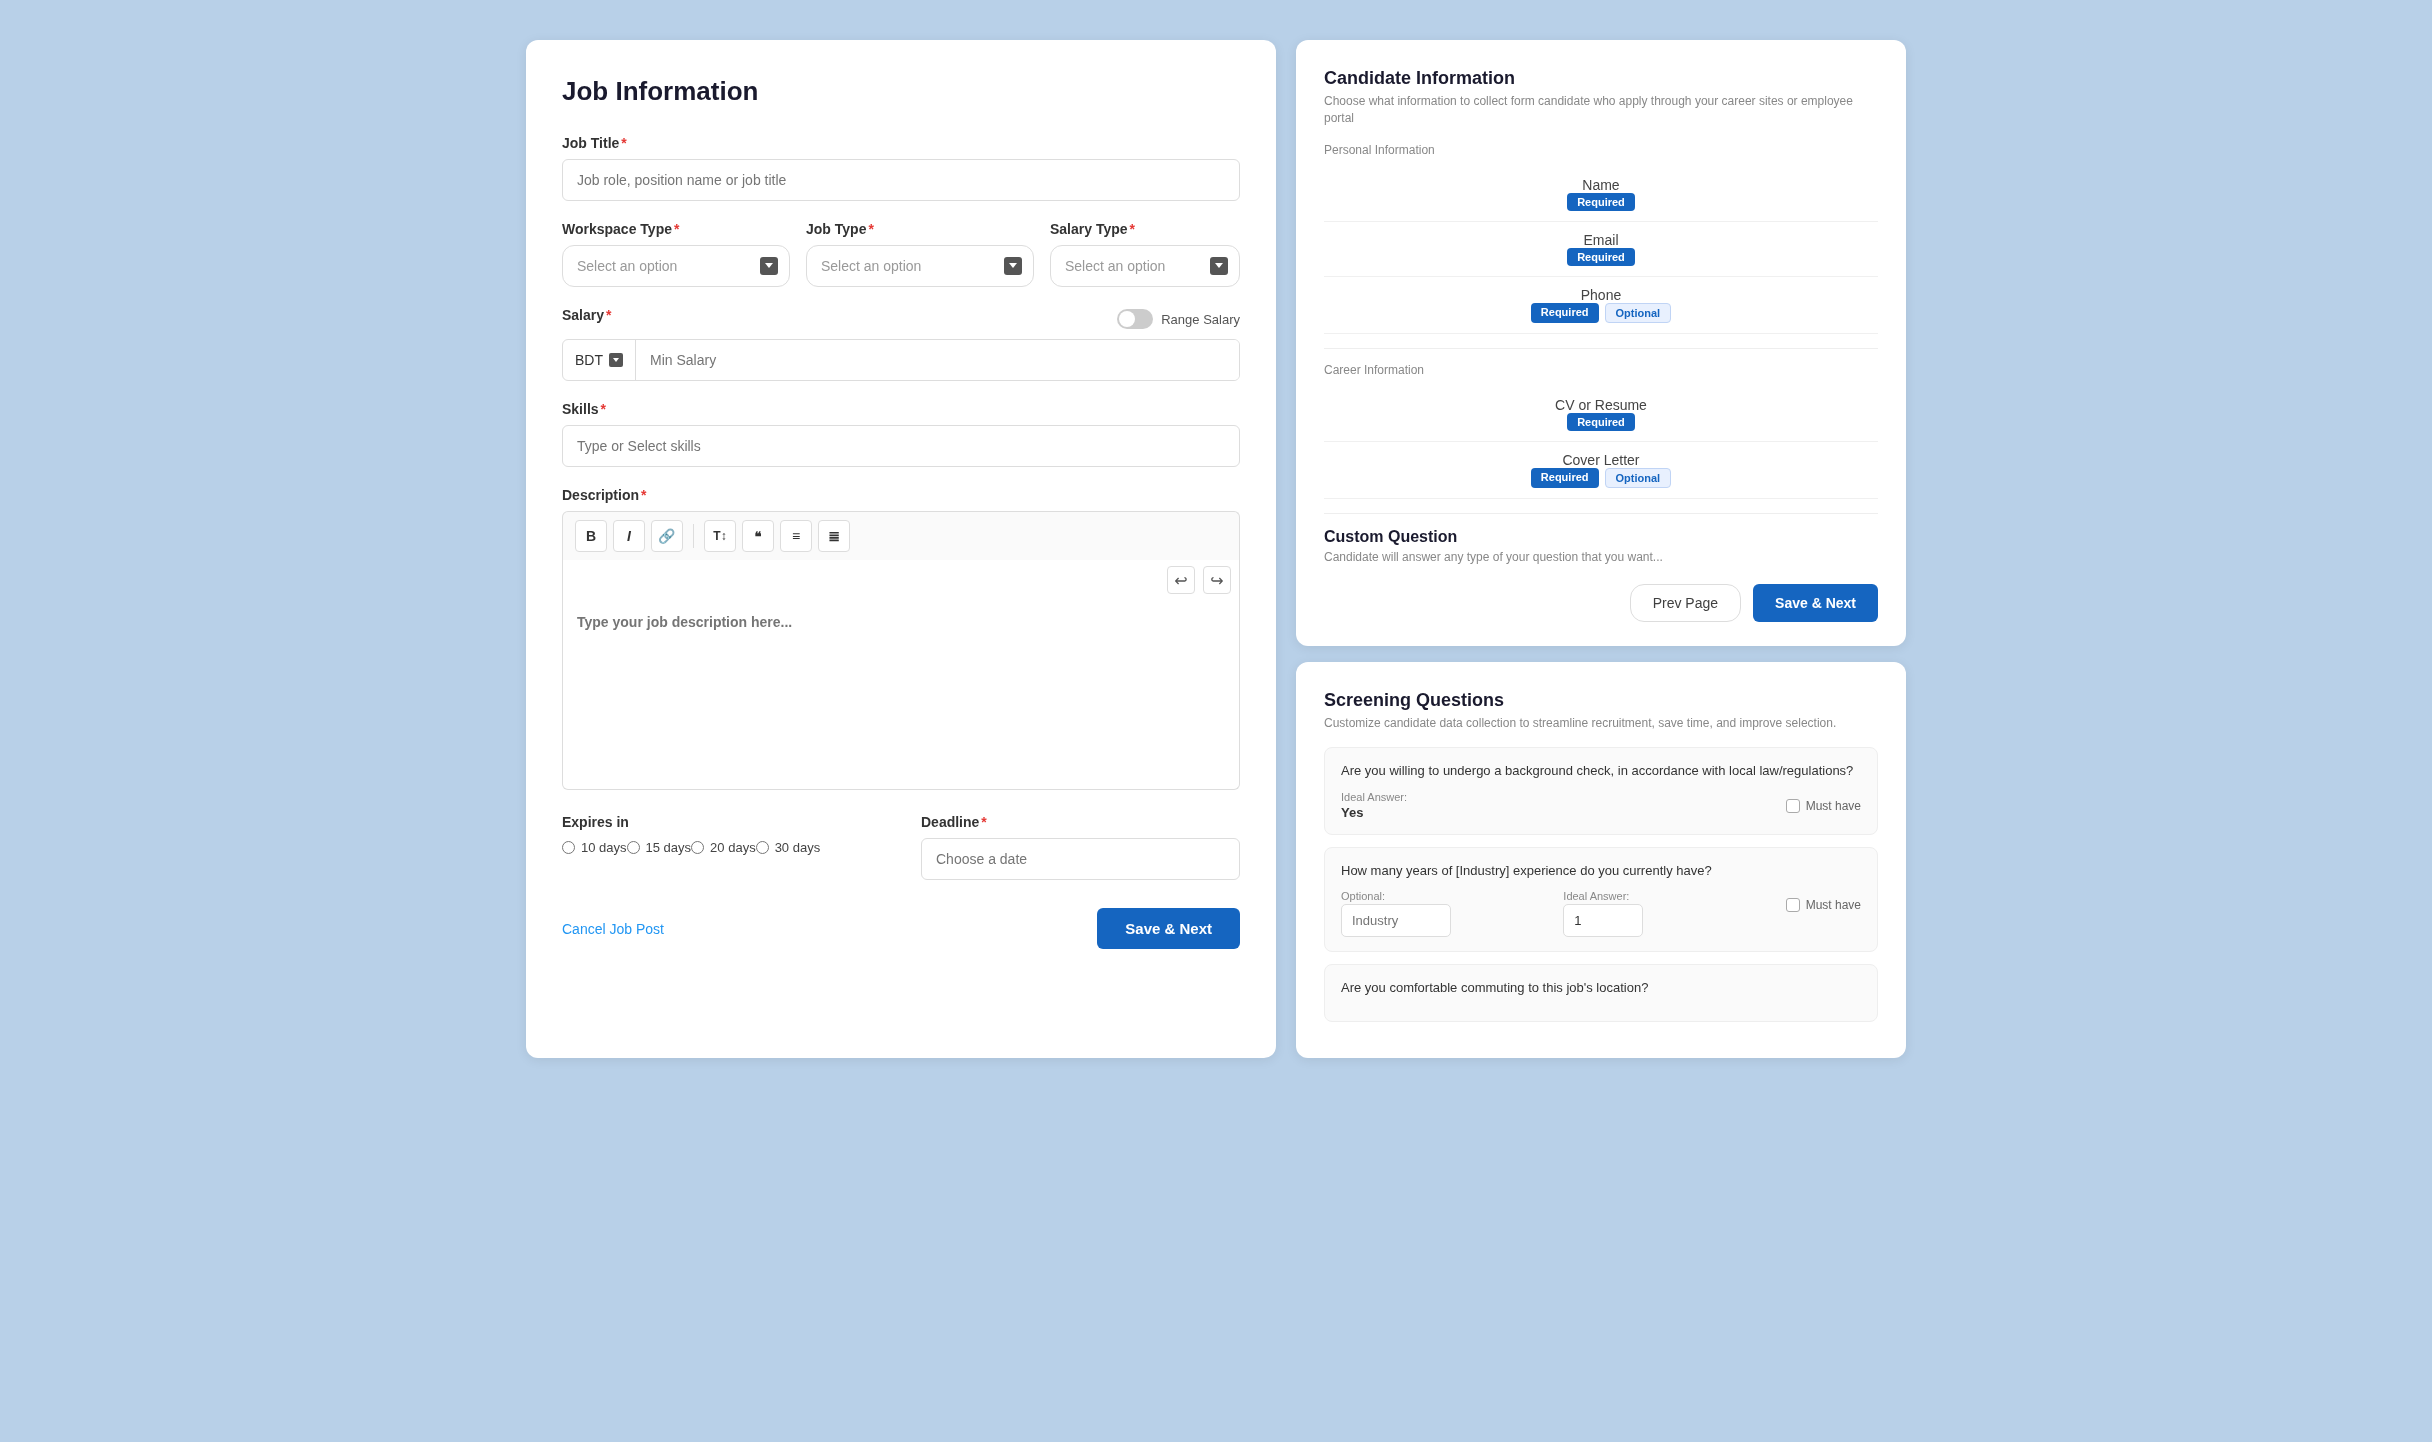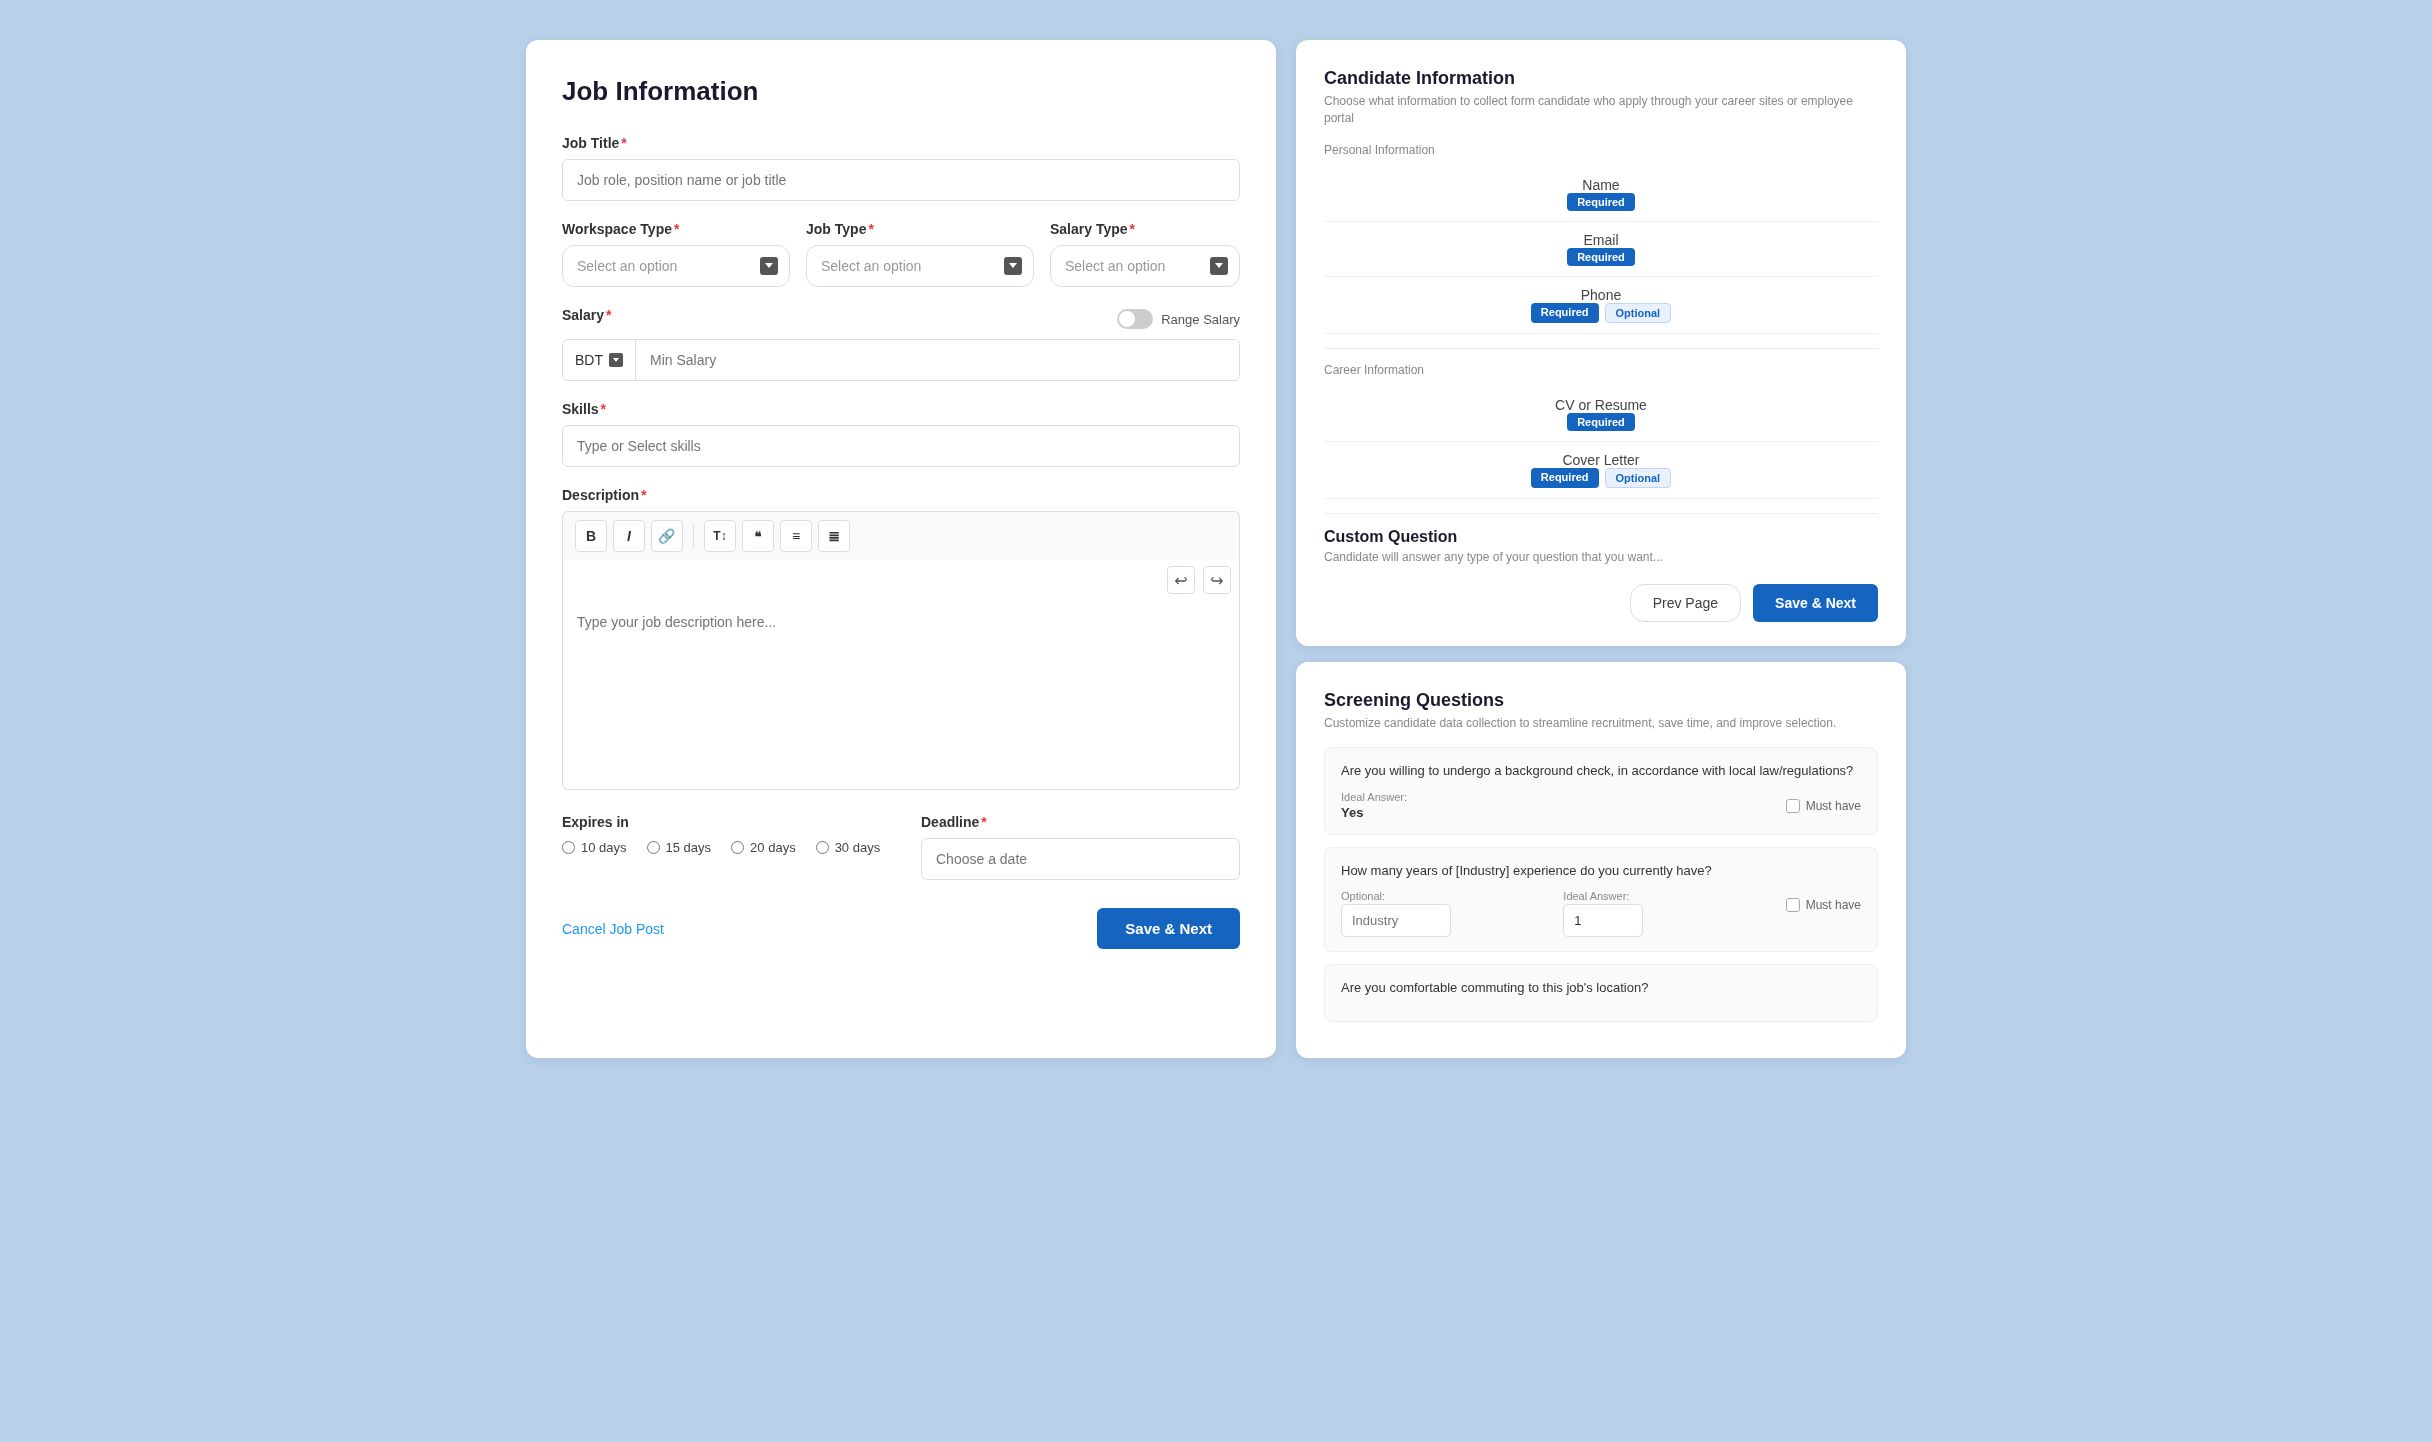"Type your job description here..." .description-area { font-weight: none -> bold }
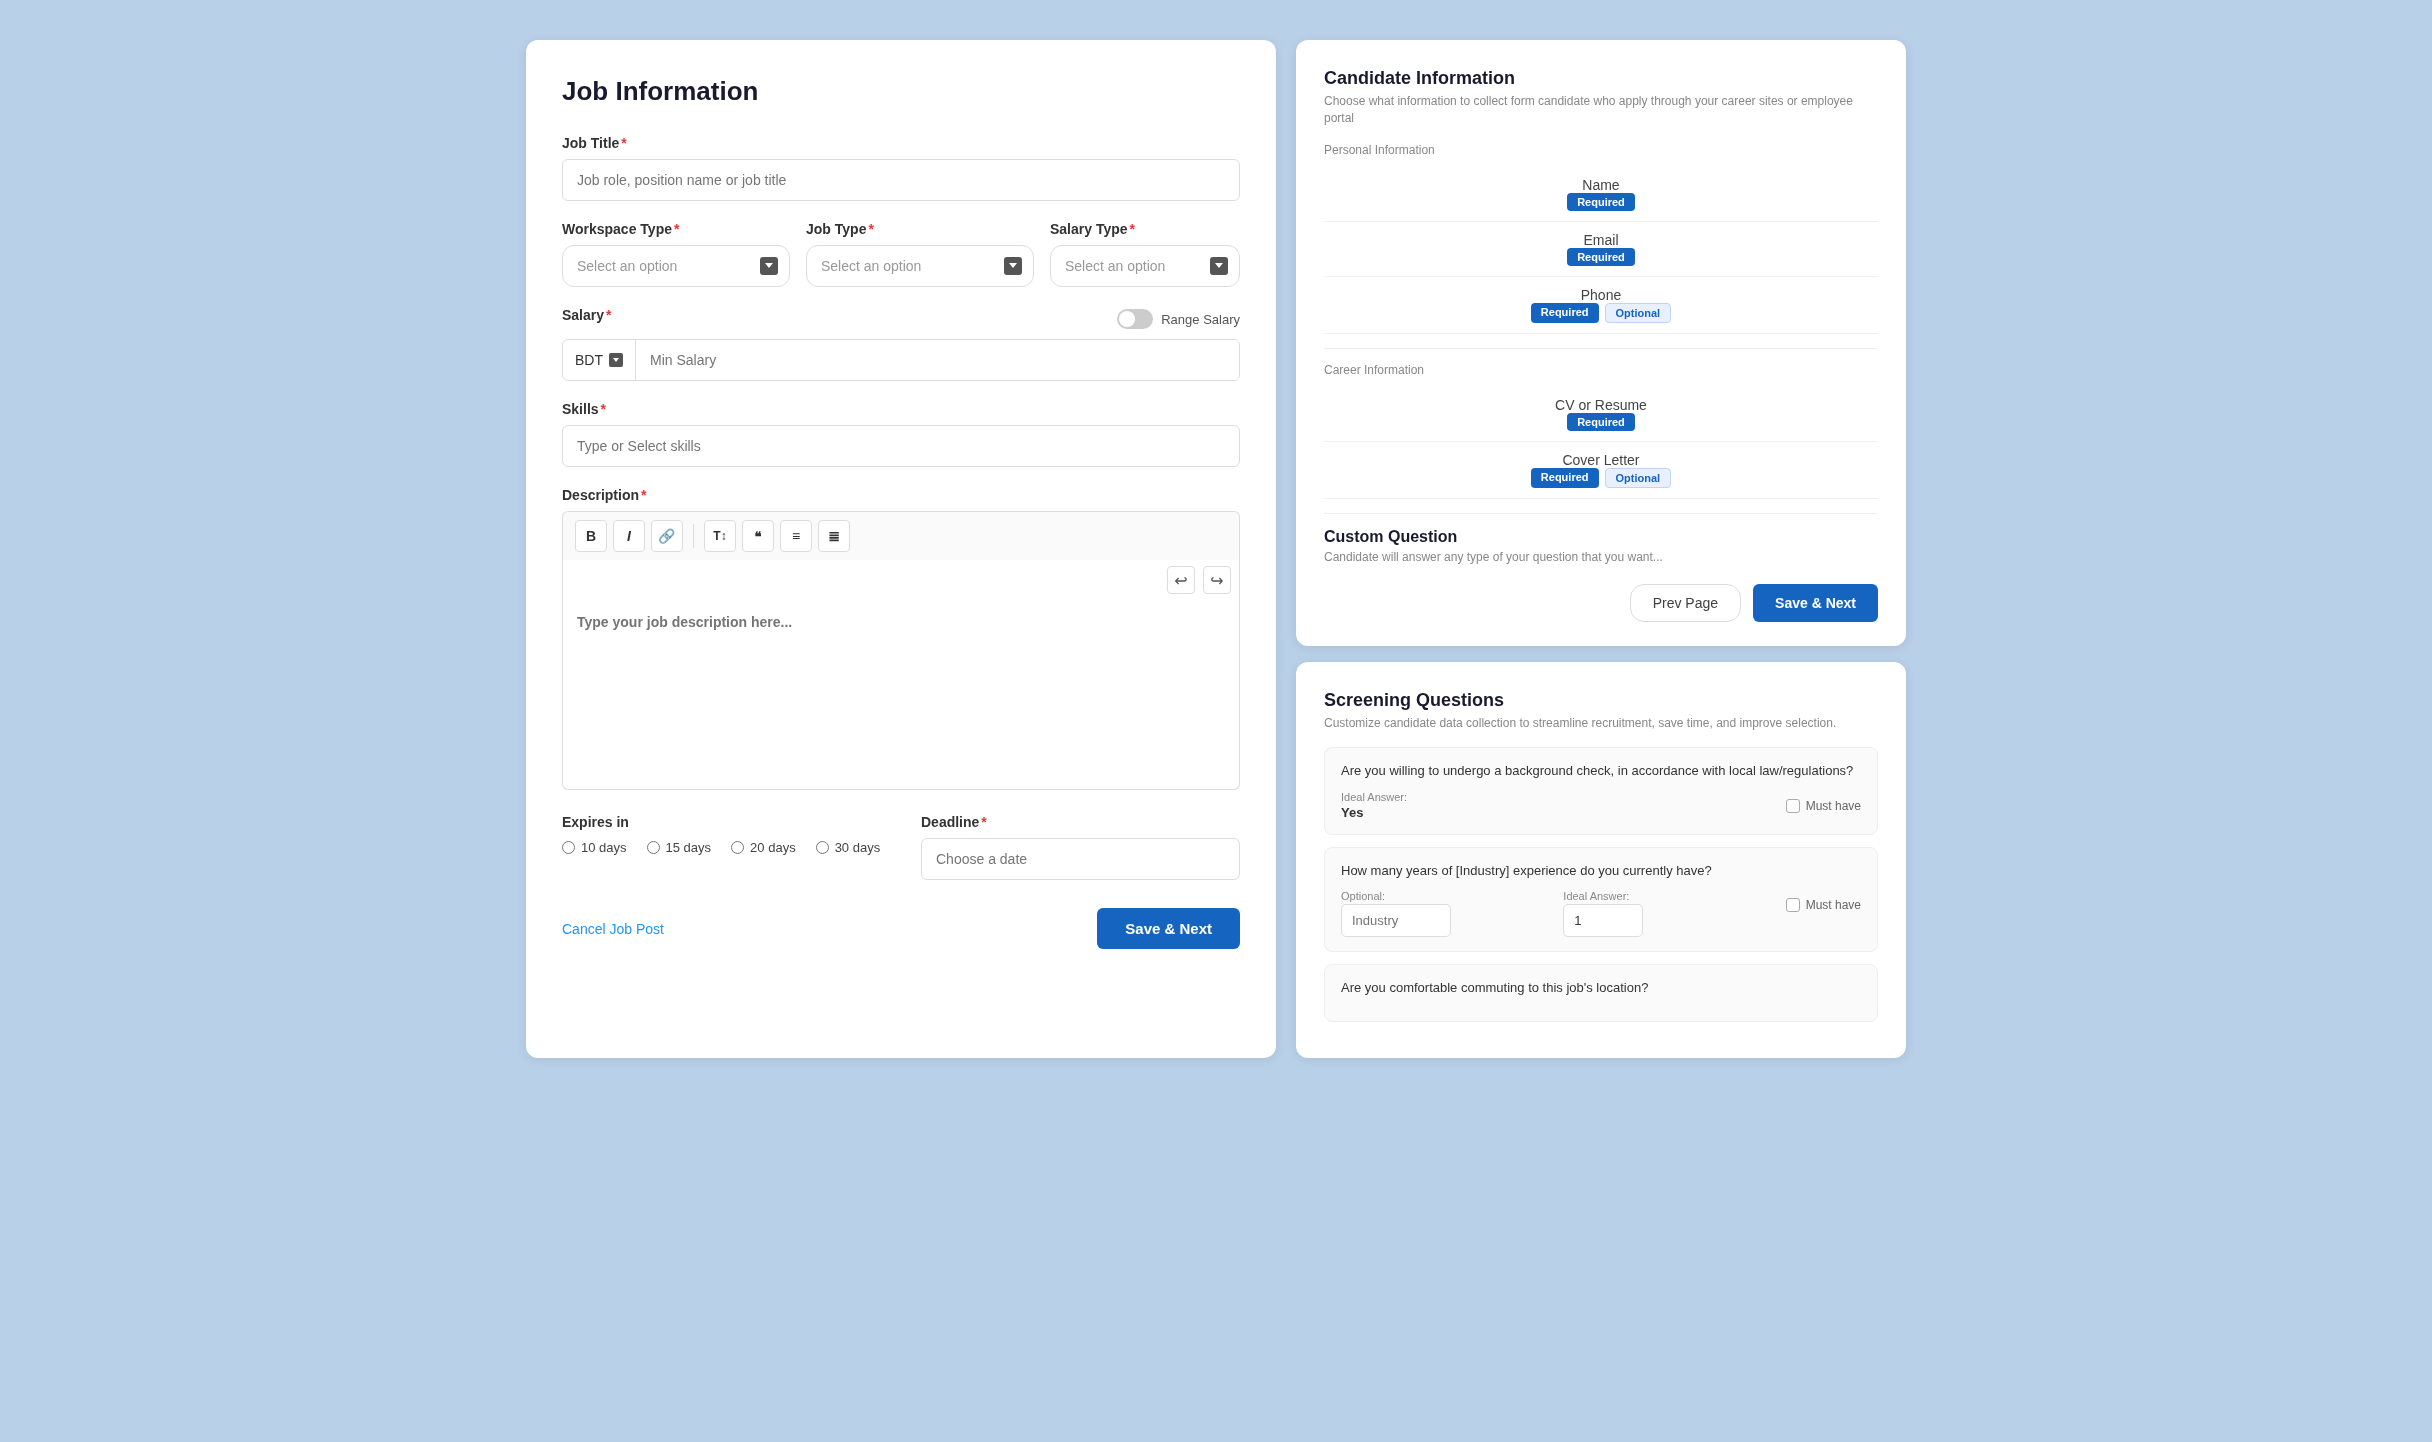"10 days" .radio-group { gap: 20px -> none }
